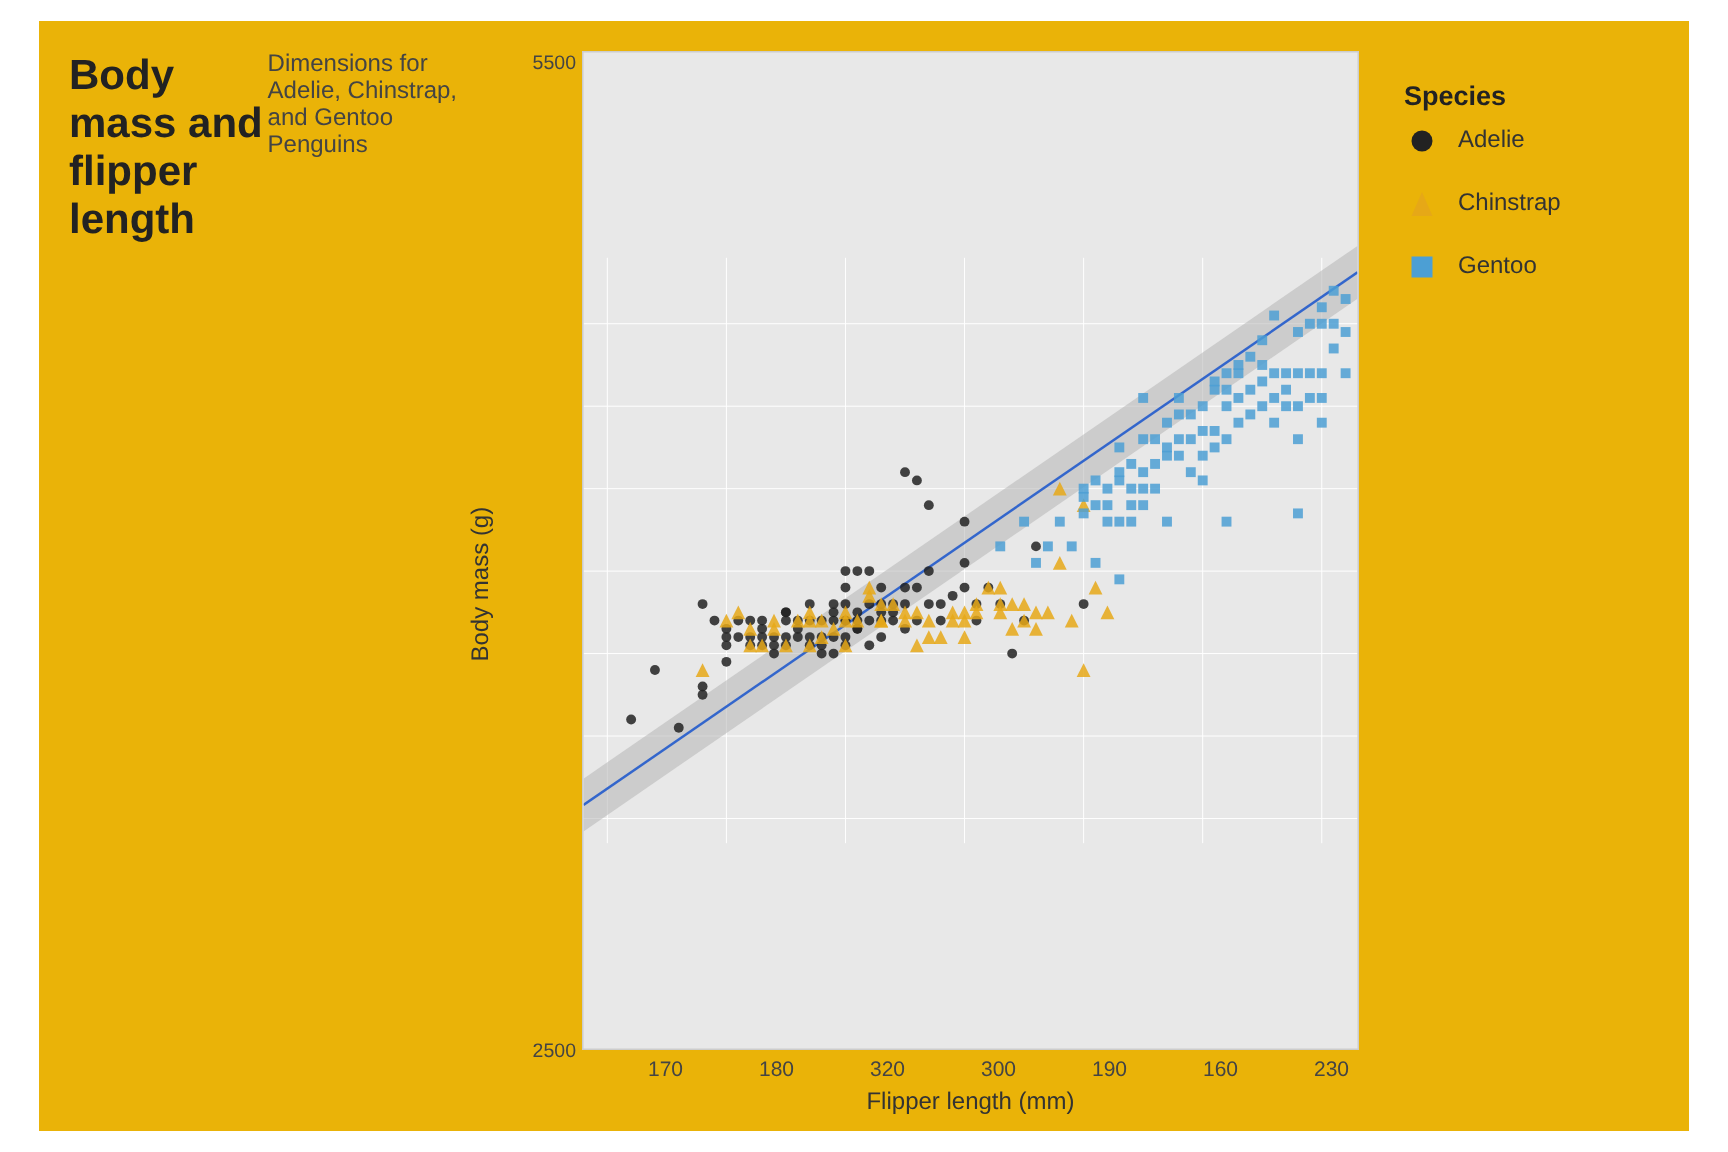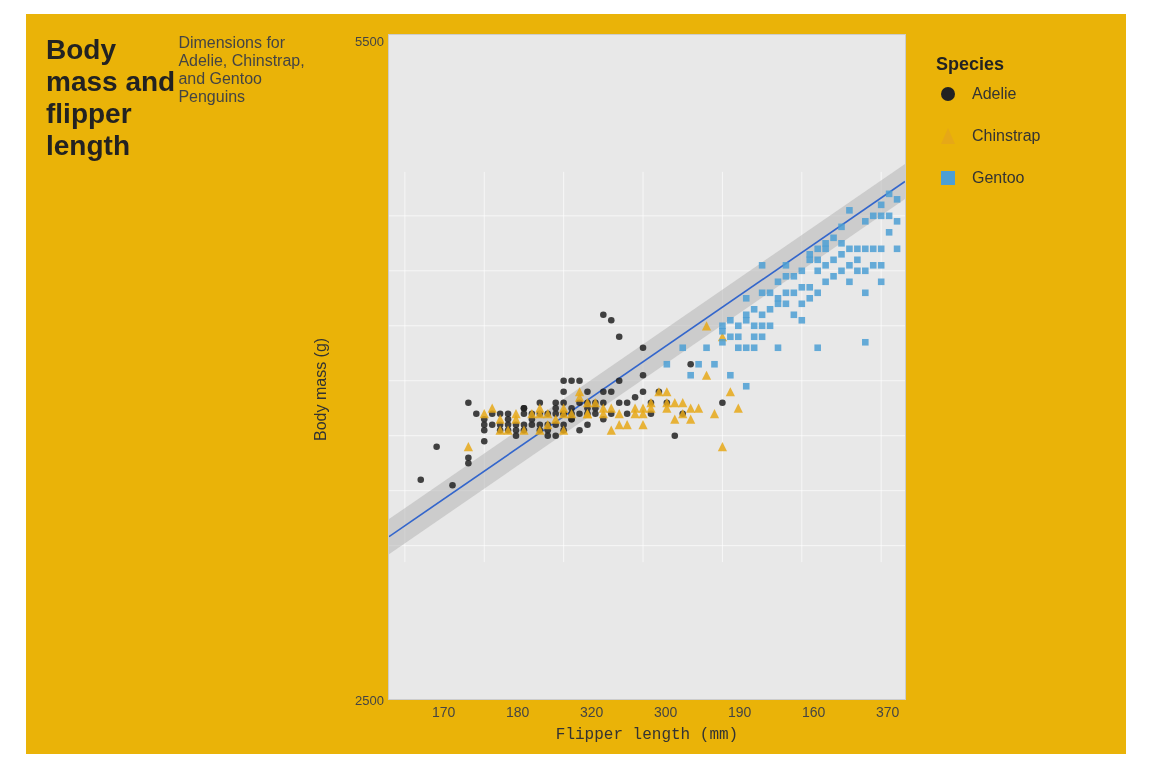"370" div.x-axis-label-item { text: 370 -> 230 }
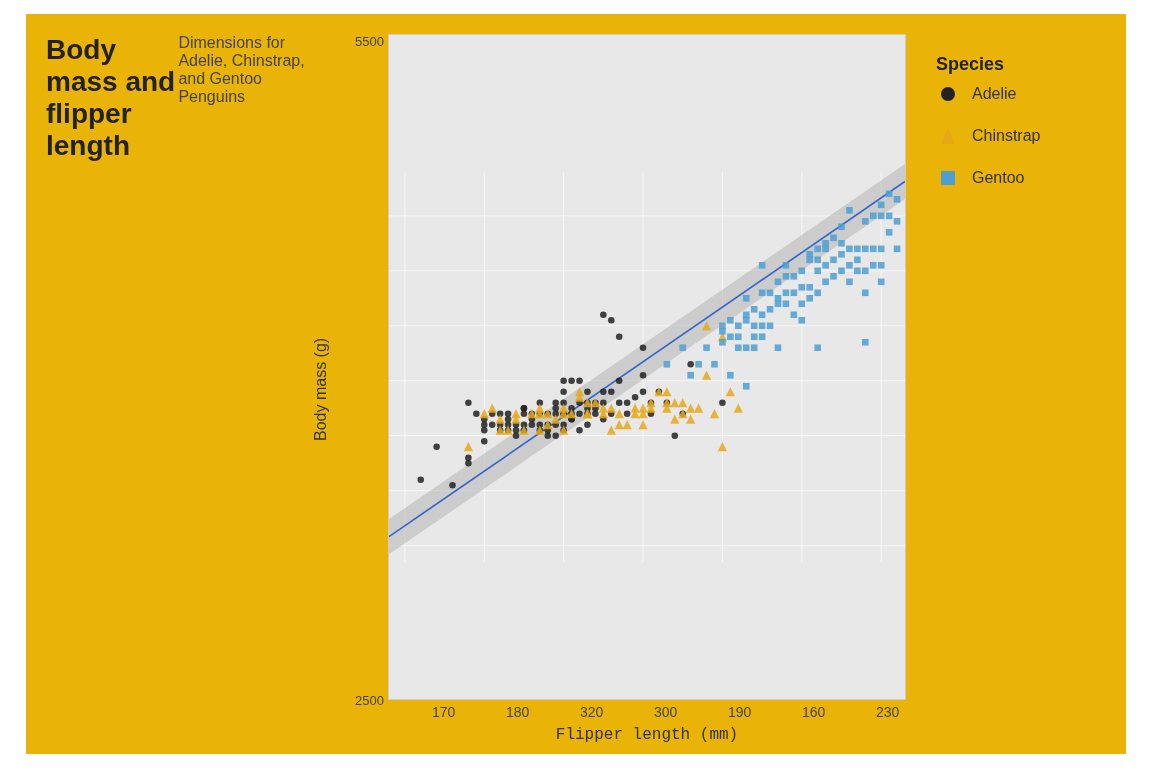"Flipper length (mm)" div.x-axis-title { font-family: Liberation Mono, monospace -> none }
